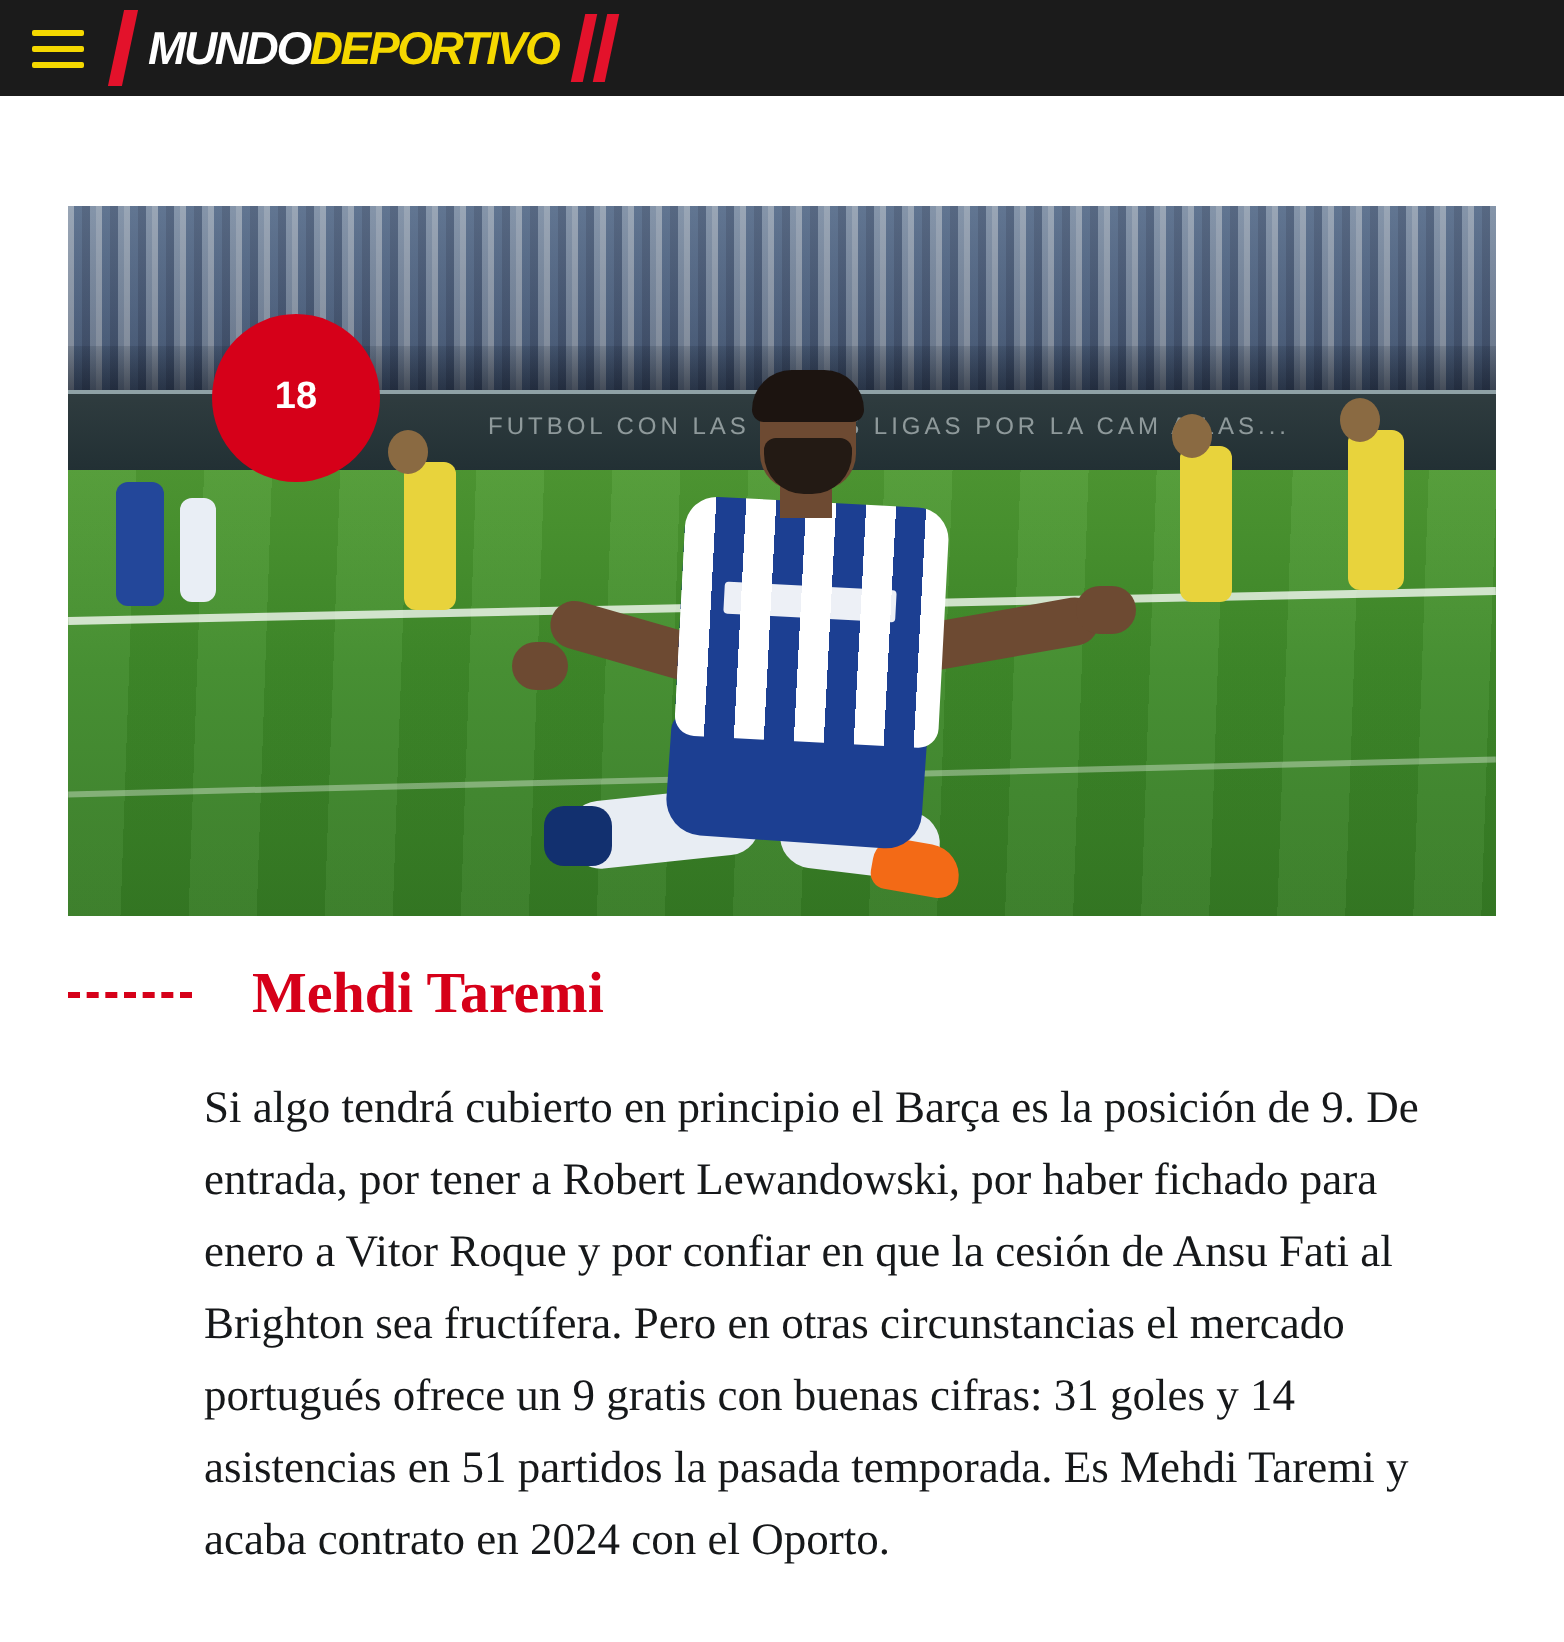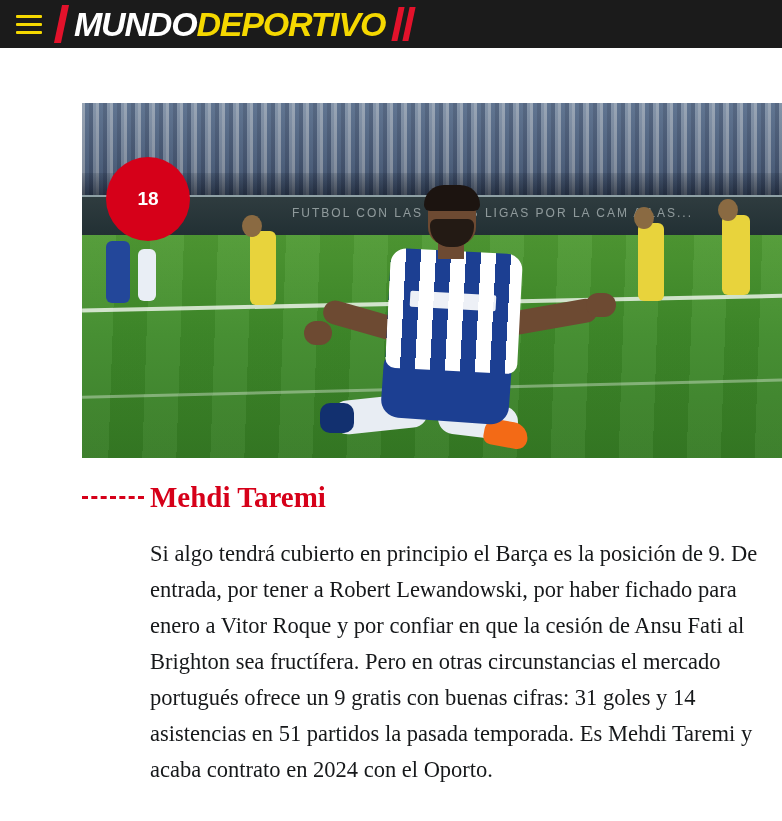"MUNDODEPORTIVO" .logo-text { font-size: 34px -> 23px }
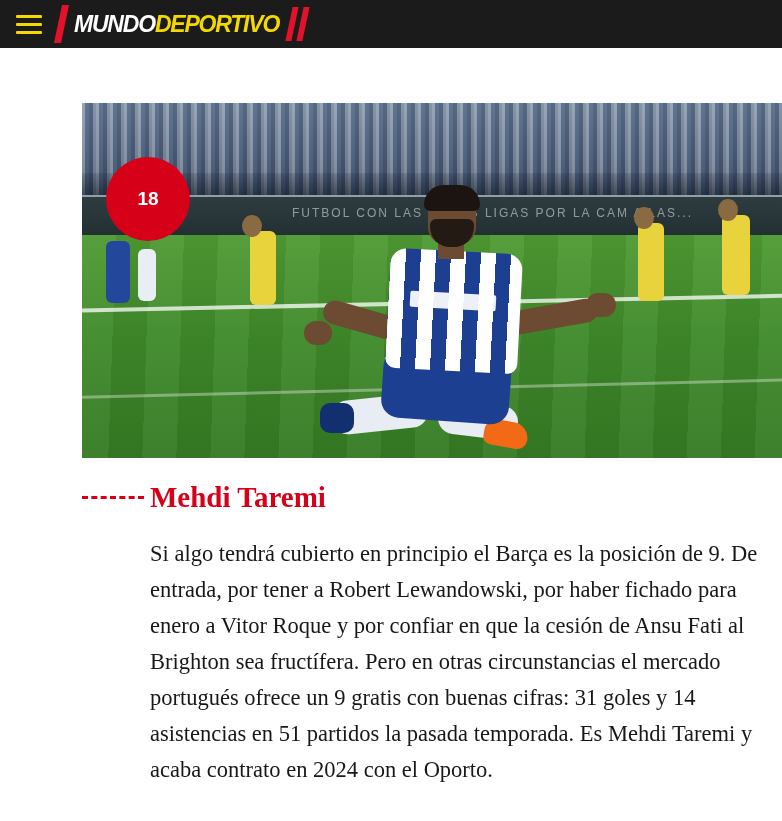"18" .page { padding-left: 48px -> none }
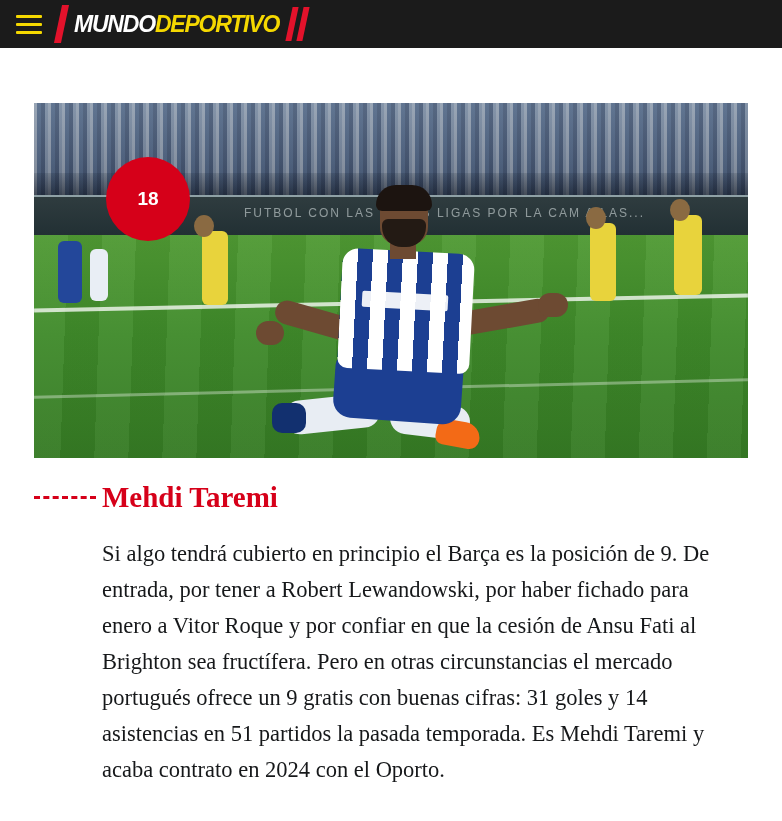"Mehdi Taremi" .heads { margin-left: 68px -> 92px }
